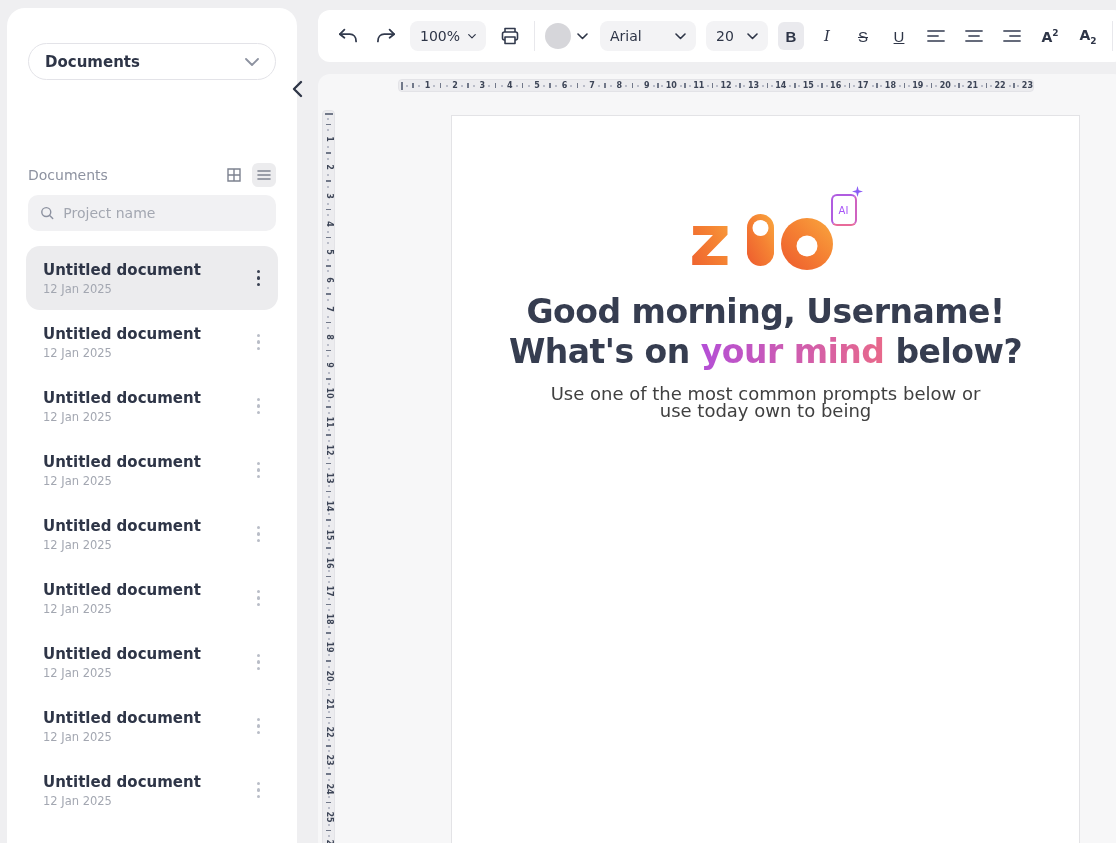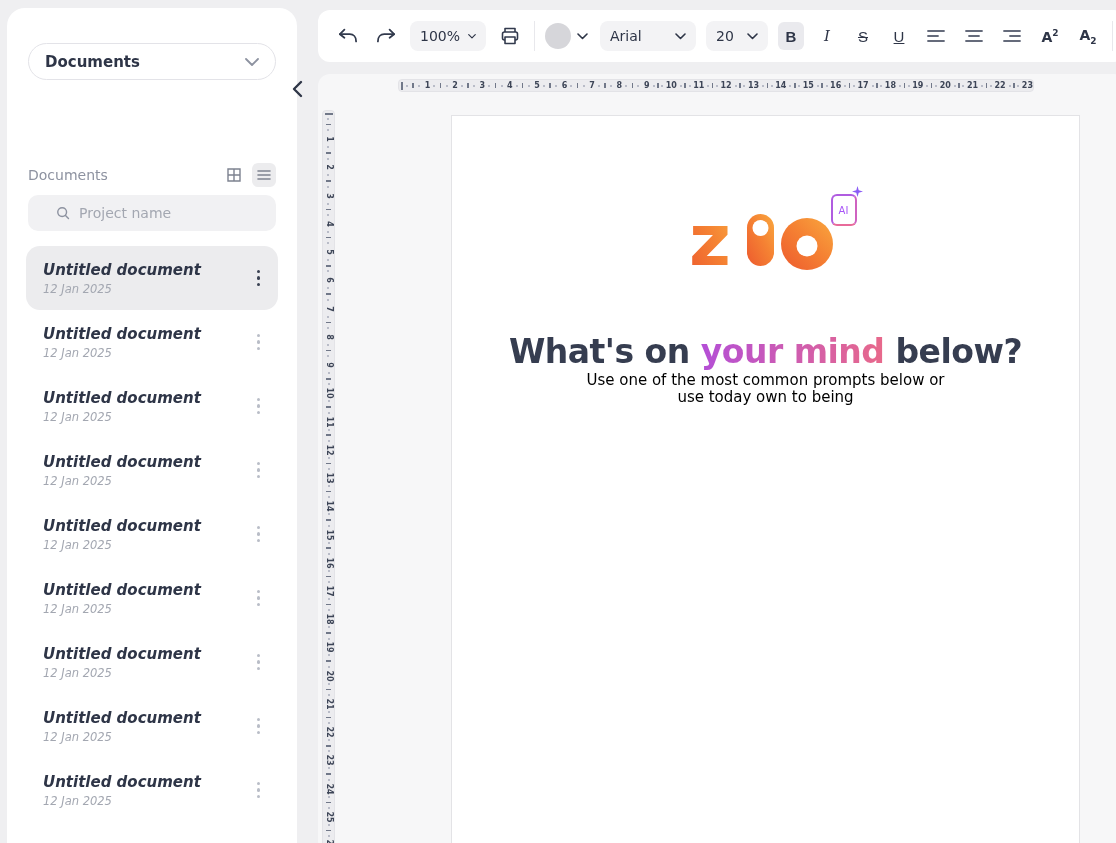"Project name" .search { padding: 0 28px -> 0 12px }
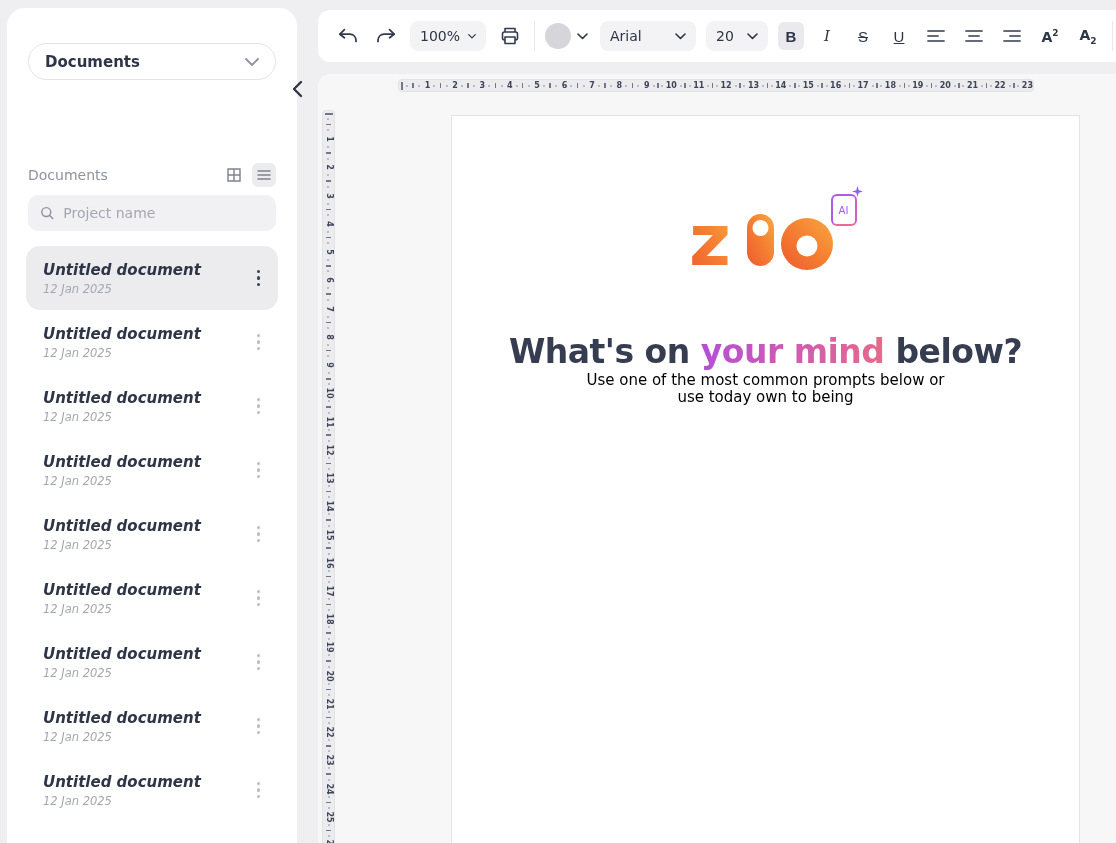"Untitled document" .doc-list { font-style: italic -> none }
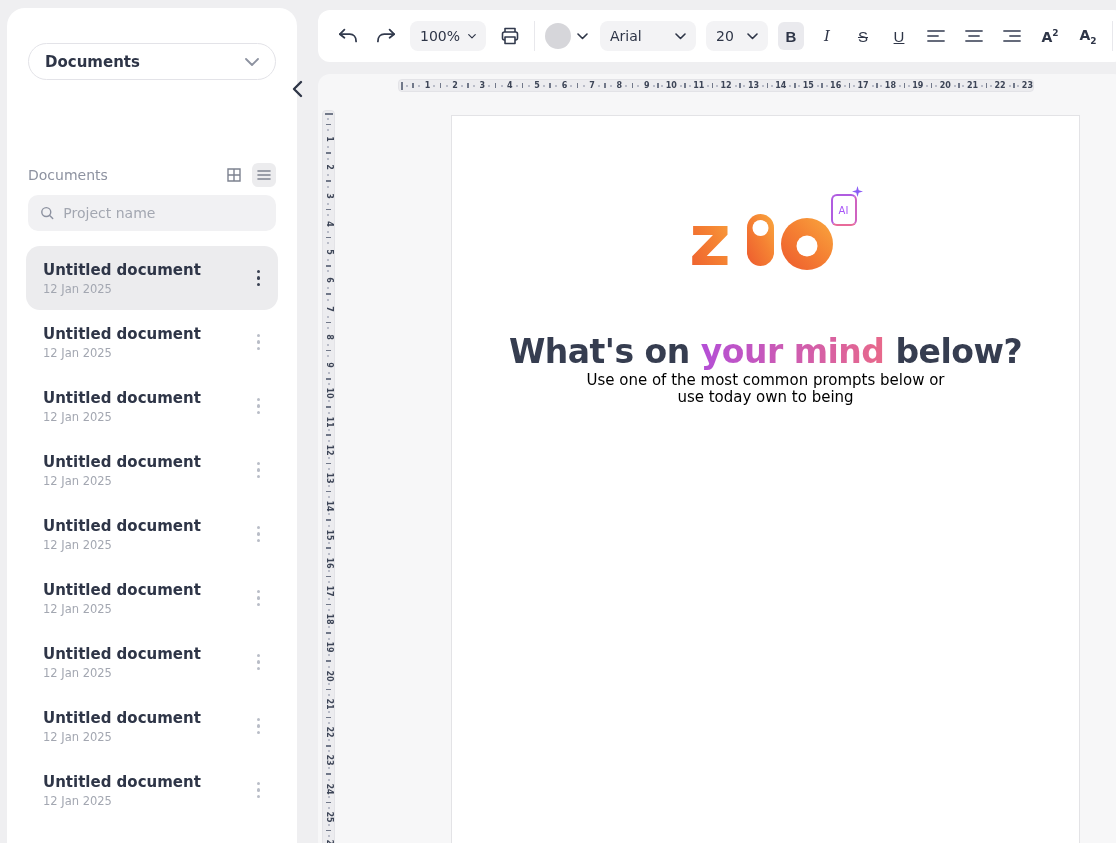"Good morning, Username!" span { html: none -> <span>Good morning, Username!</span> }
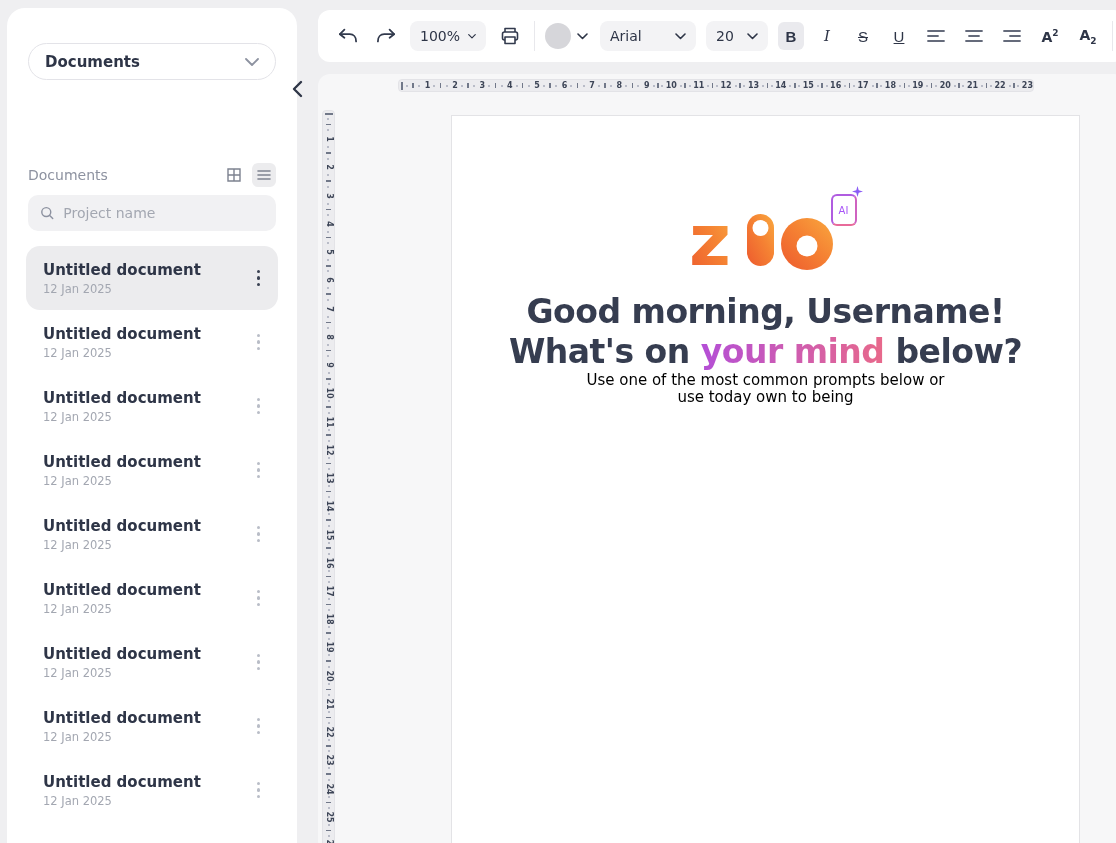"Use one of the most" .subtitle { color: #000000 -> #404040; font-size: 15px -> 18px; margin-top: none -> 13px }
